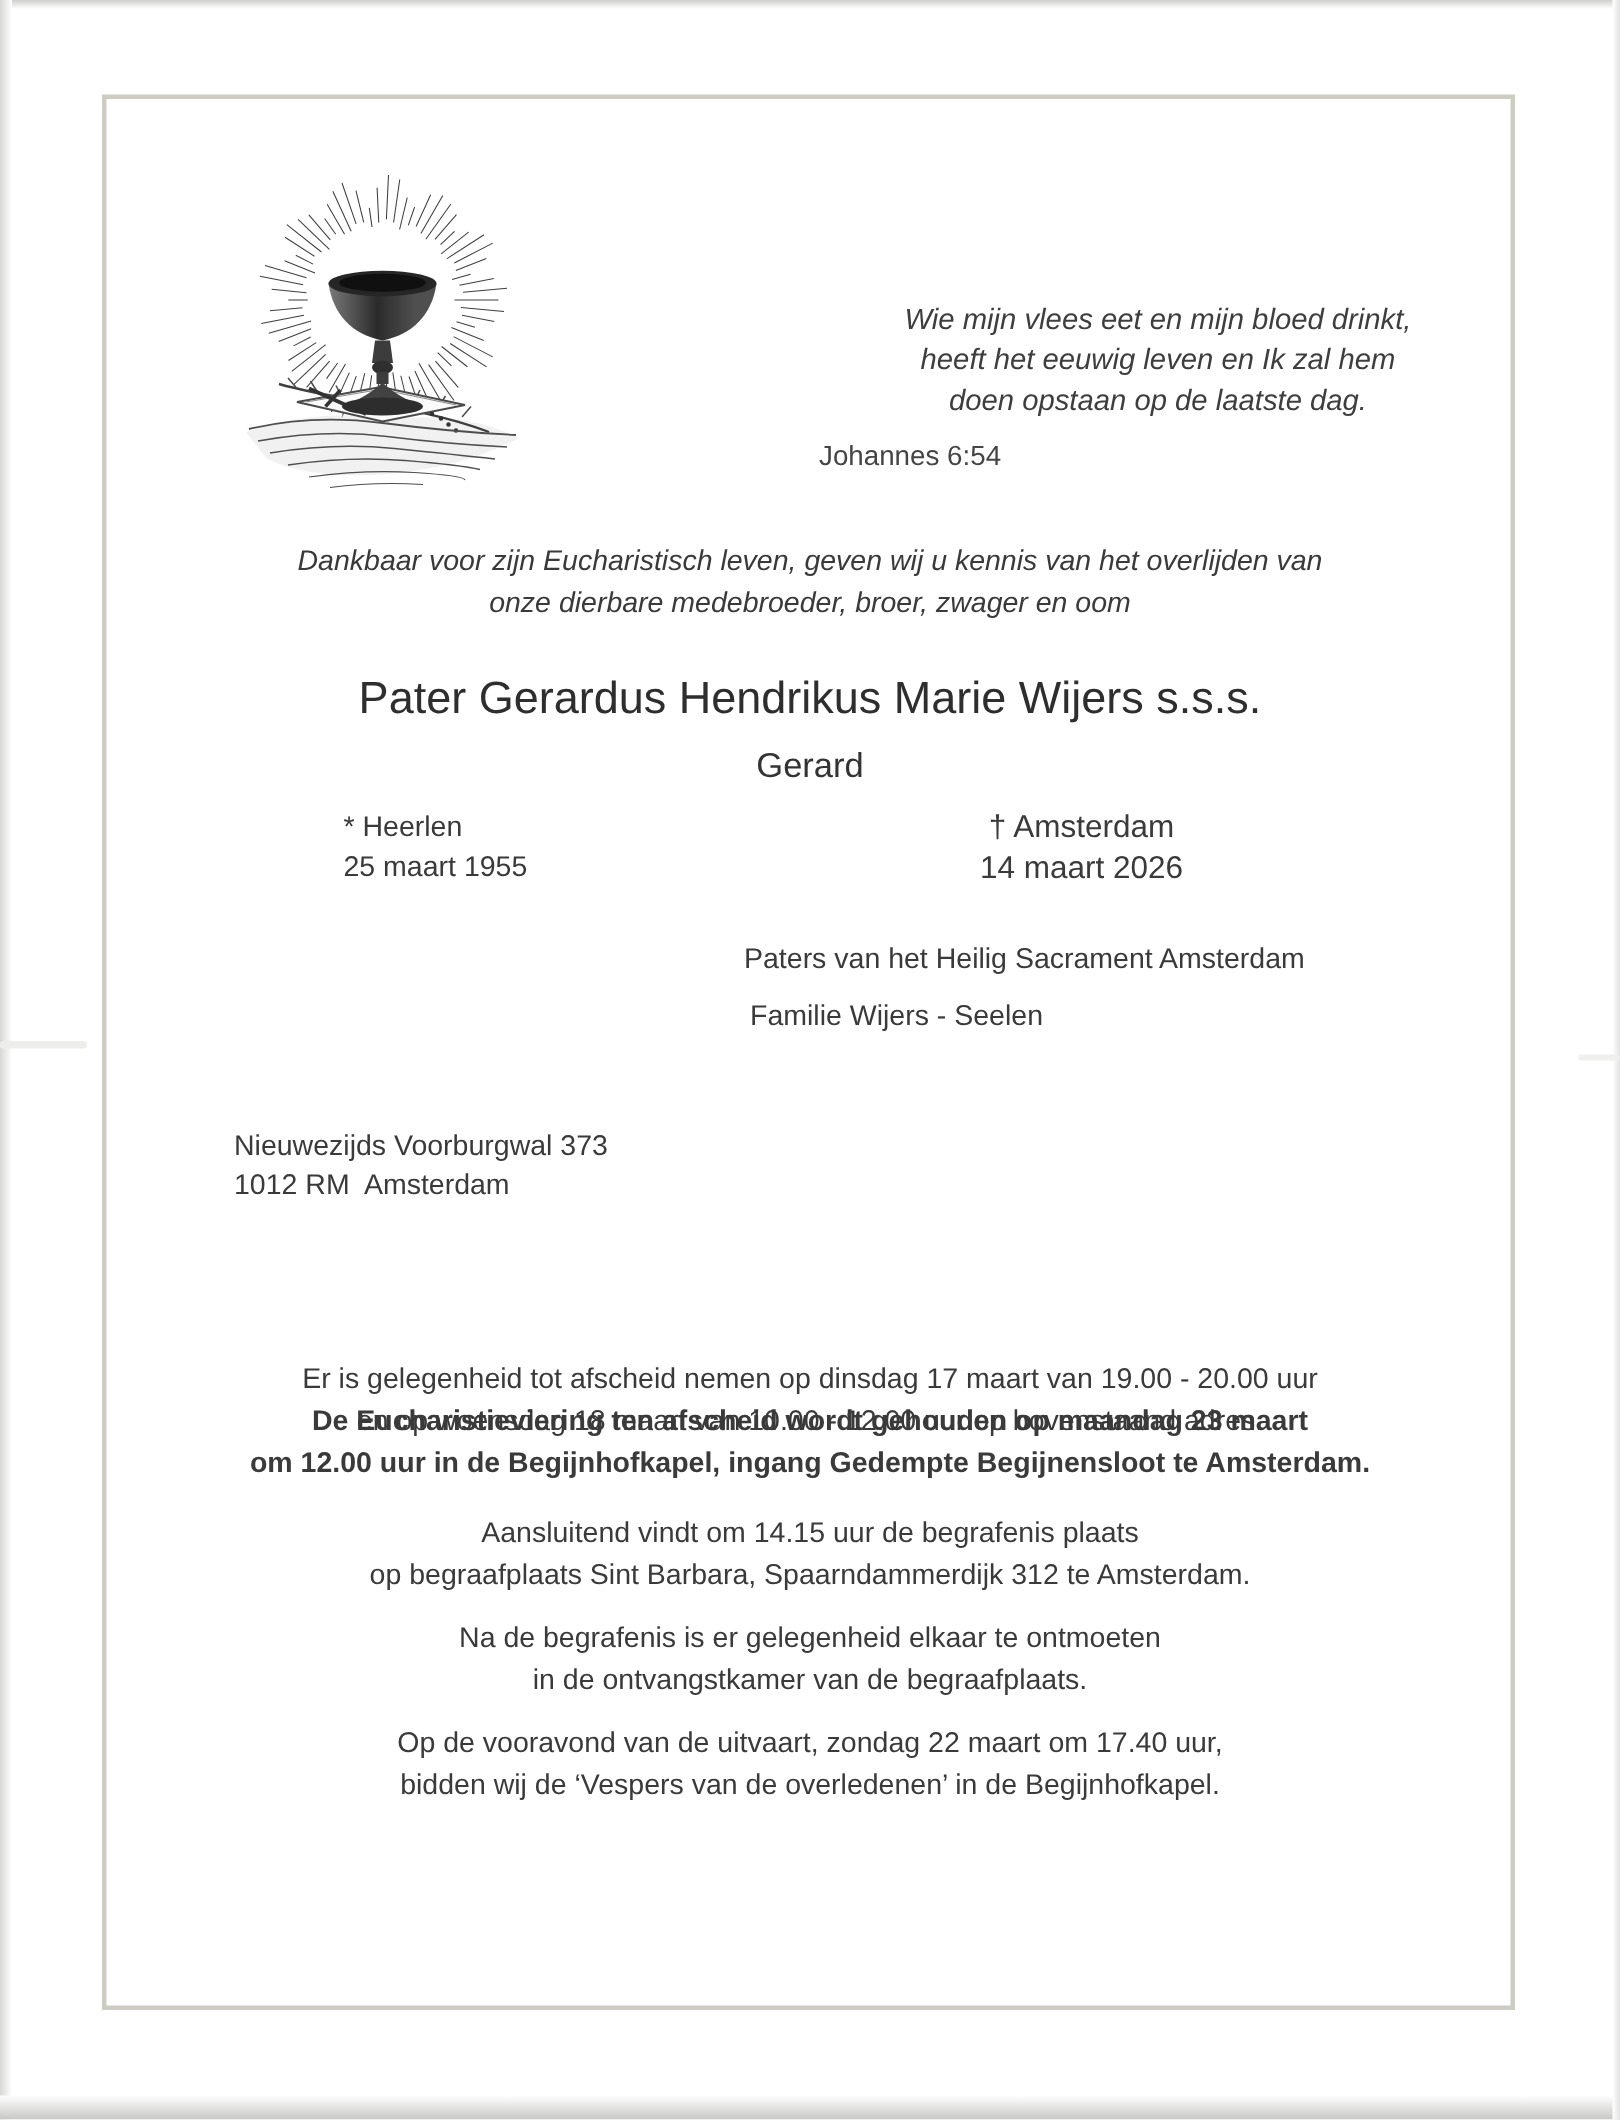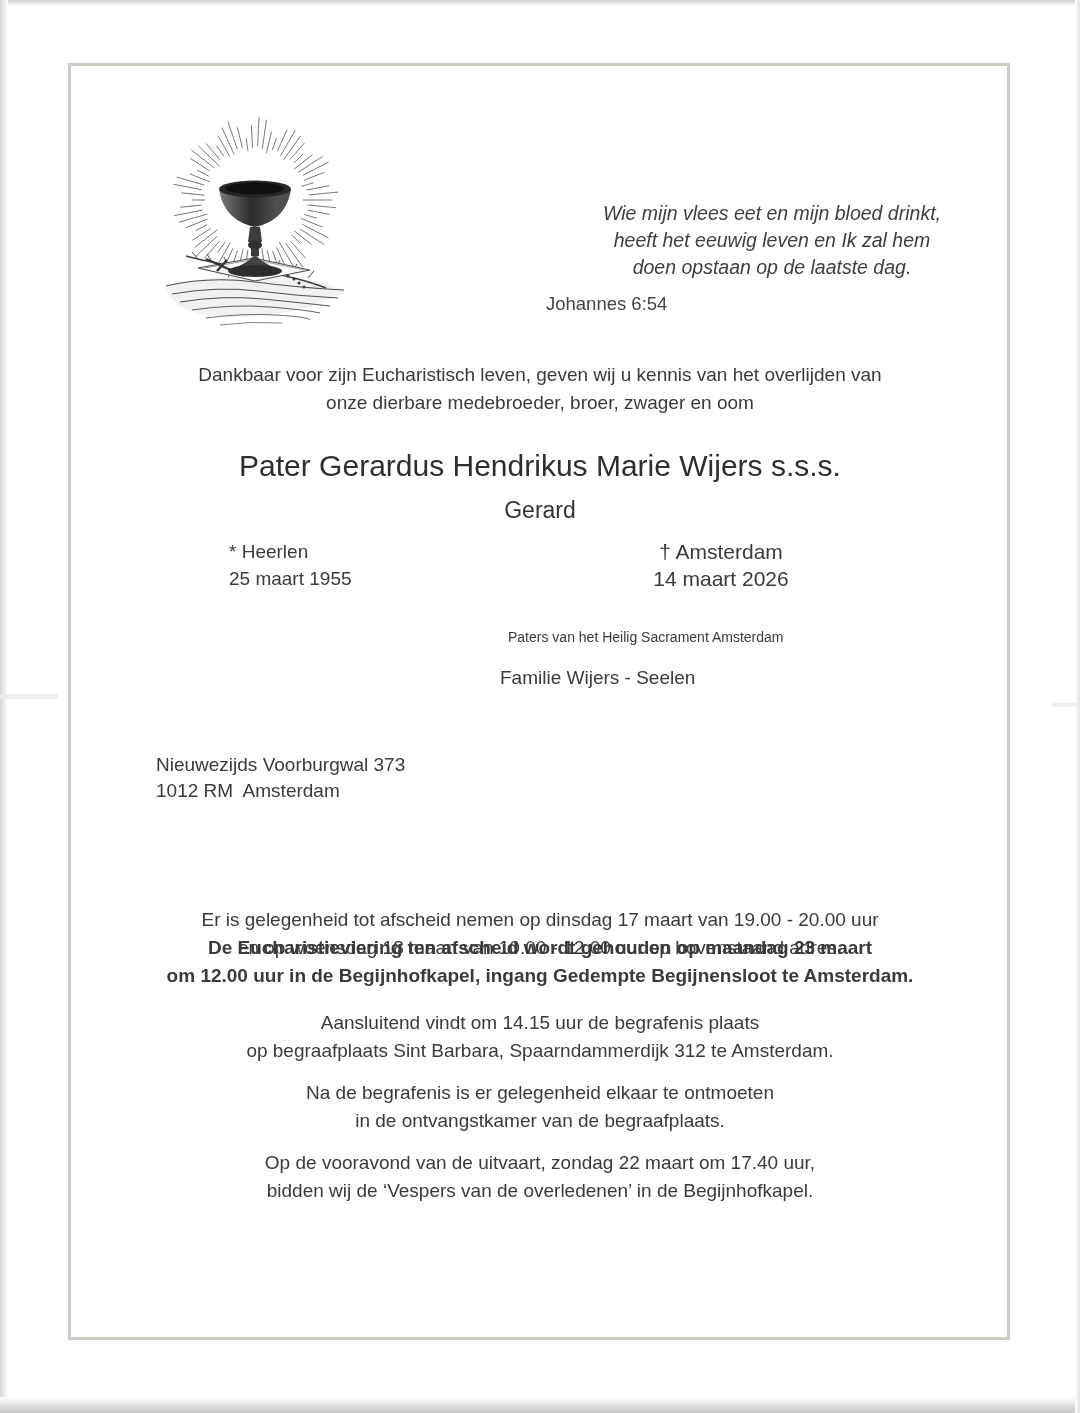"Dankbaar voor zijn Eucharistisch leven," .announcement { font-style: none -> italic }
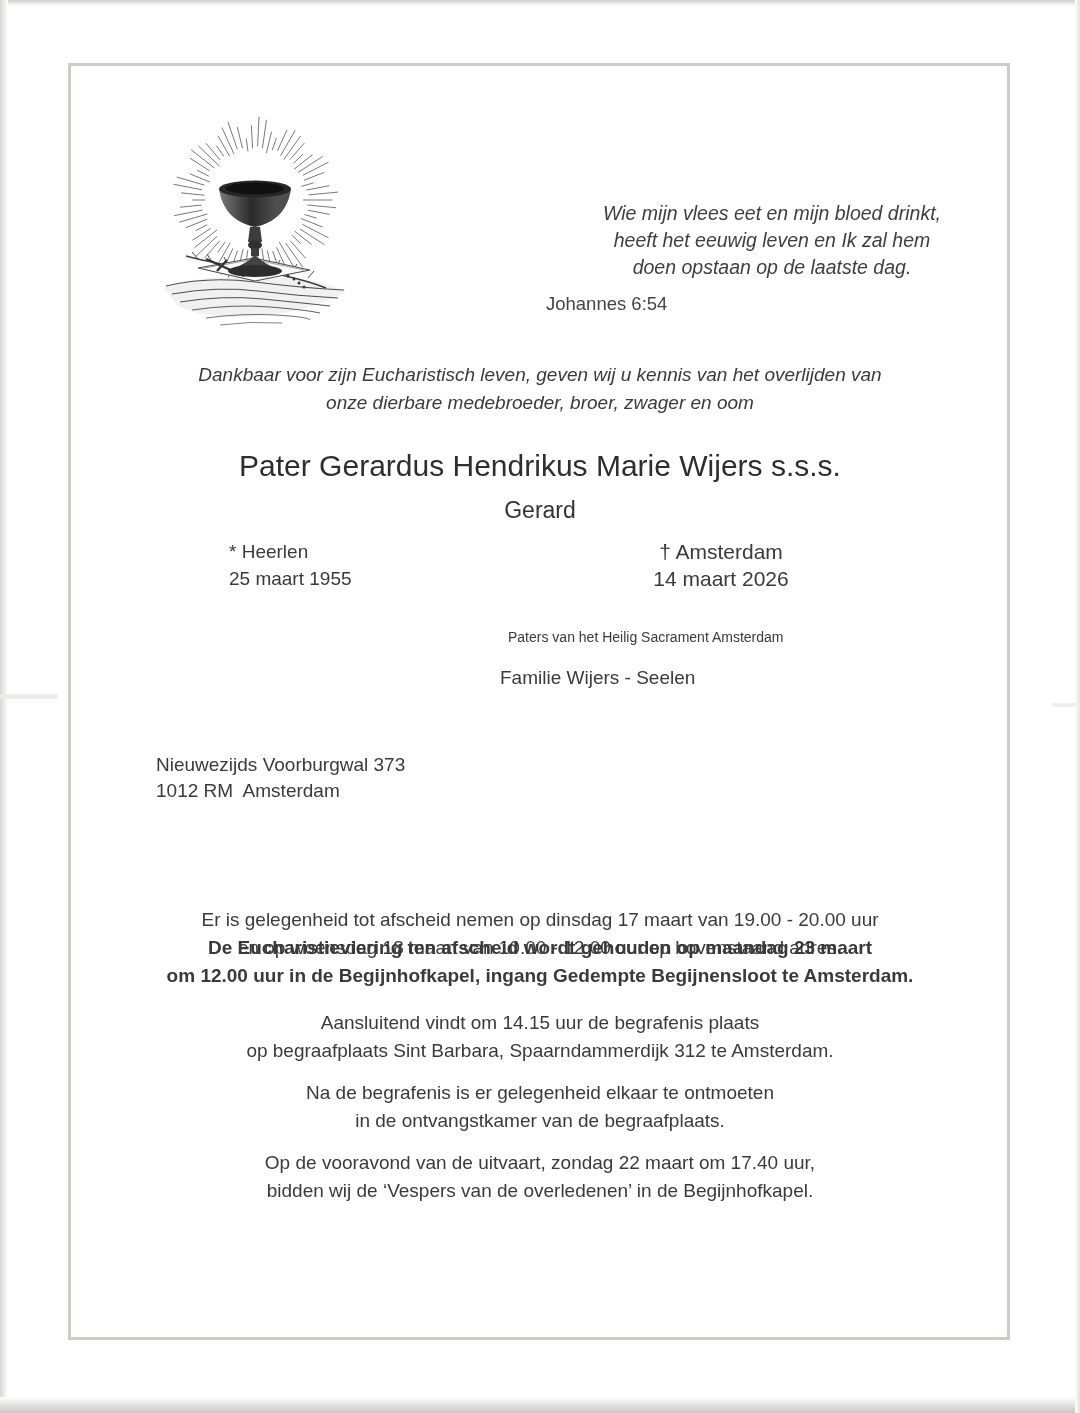"Paters van het Heilig Sacrament" .signatory-1 { font-size: 14px -> 19px; left: 508px -> 496px }
